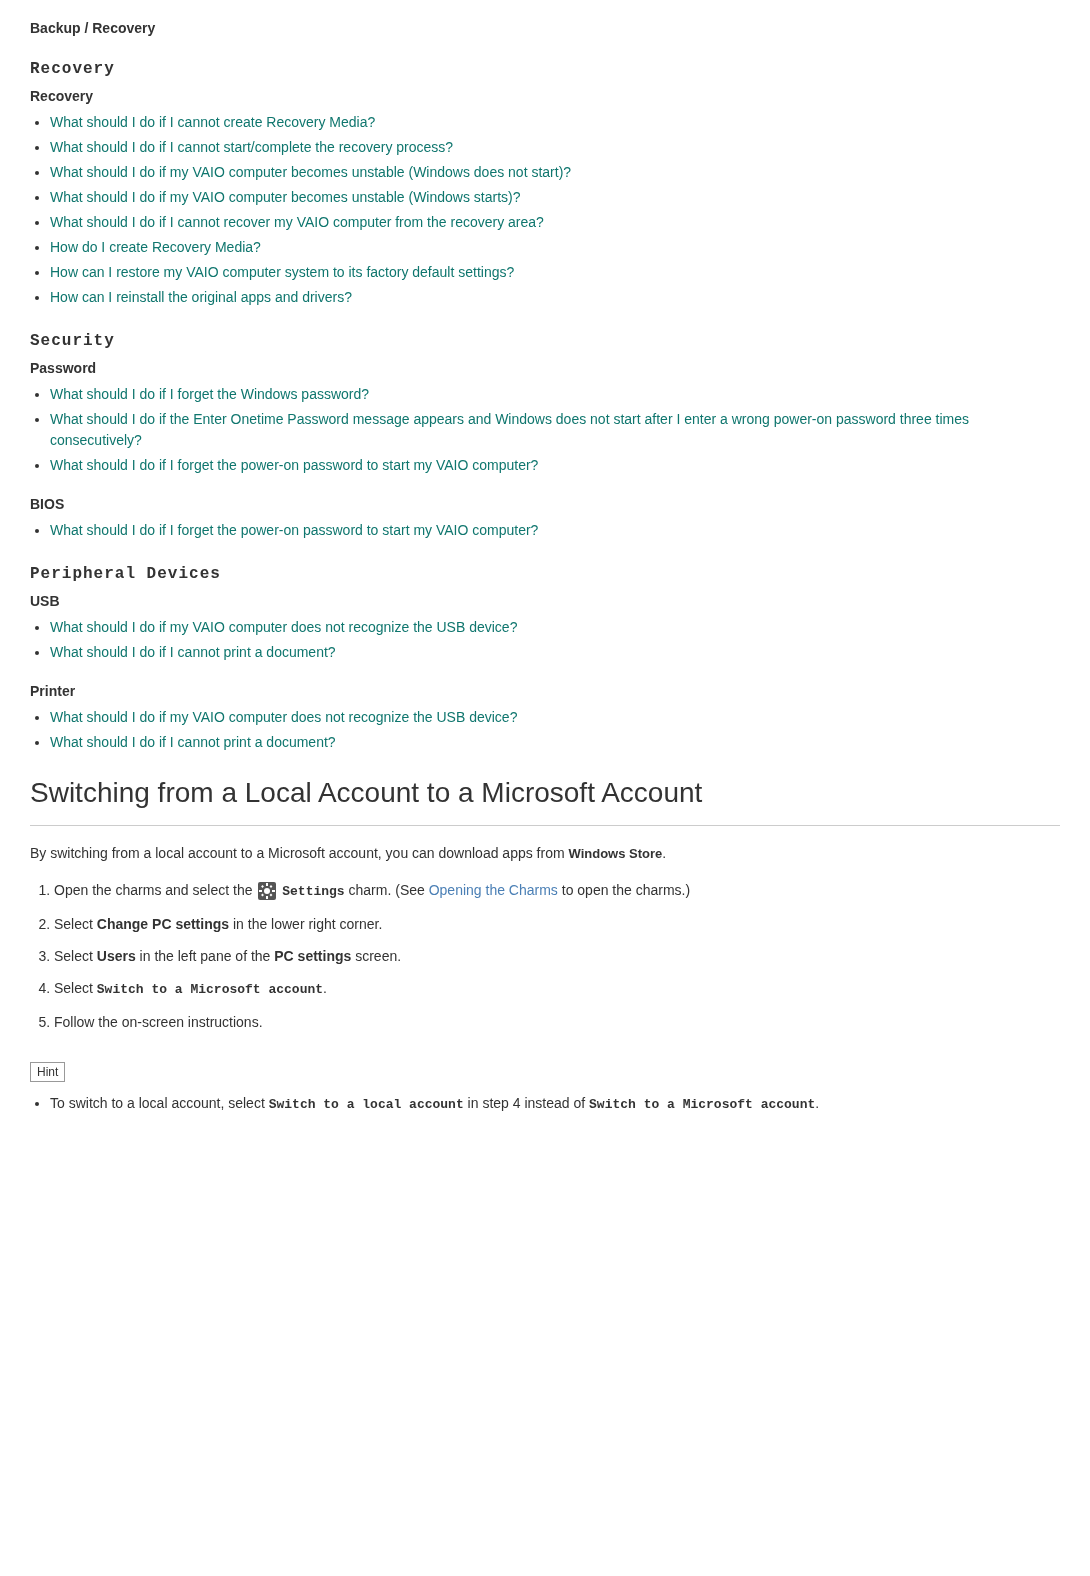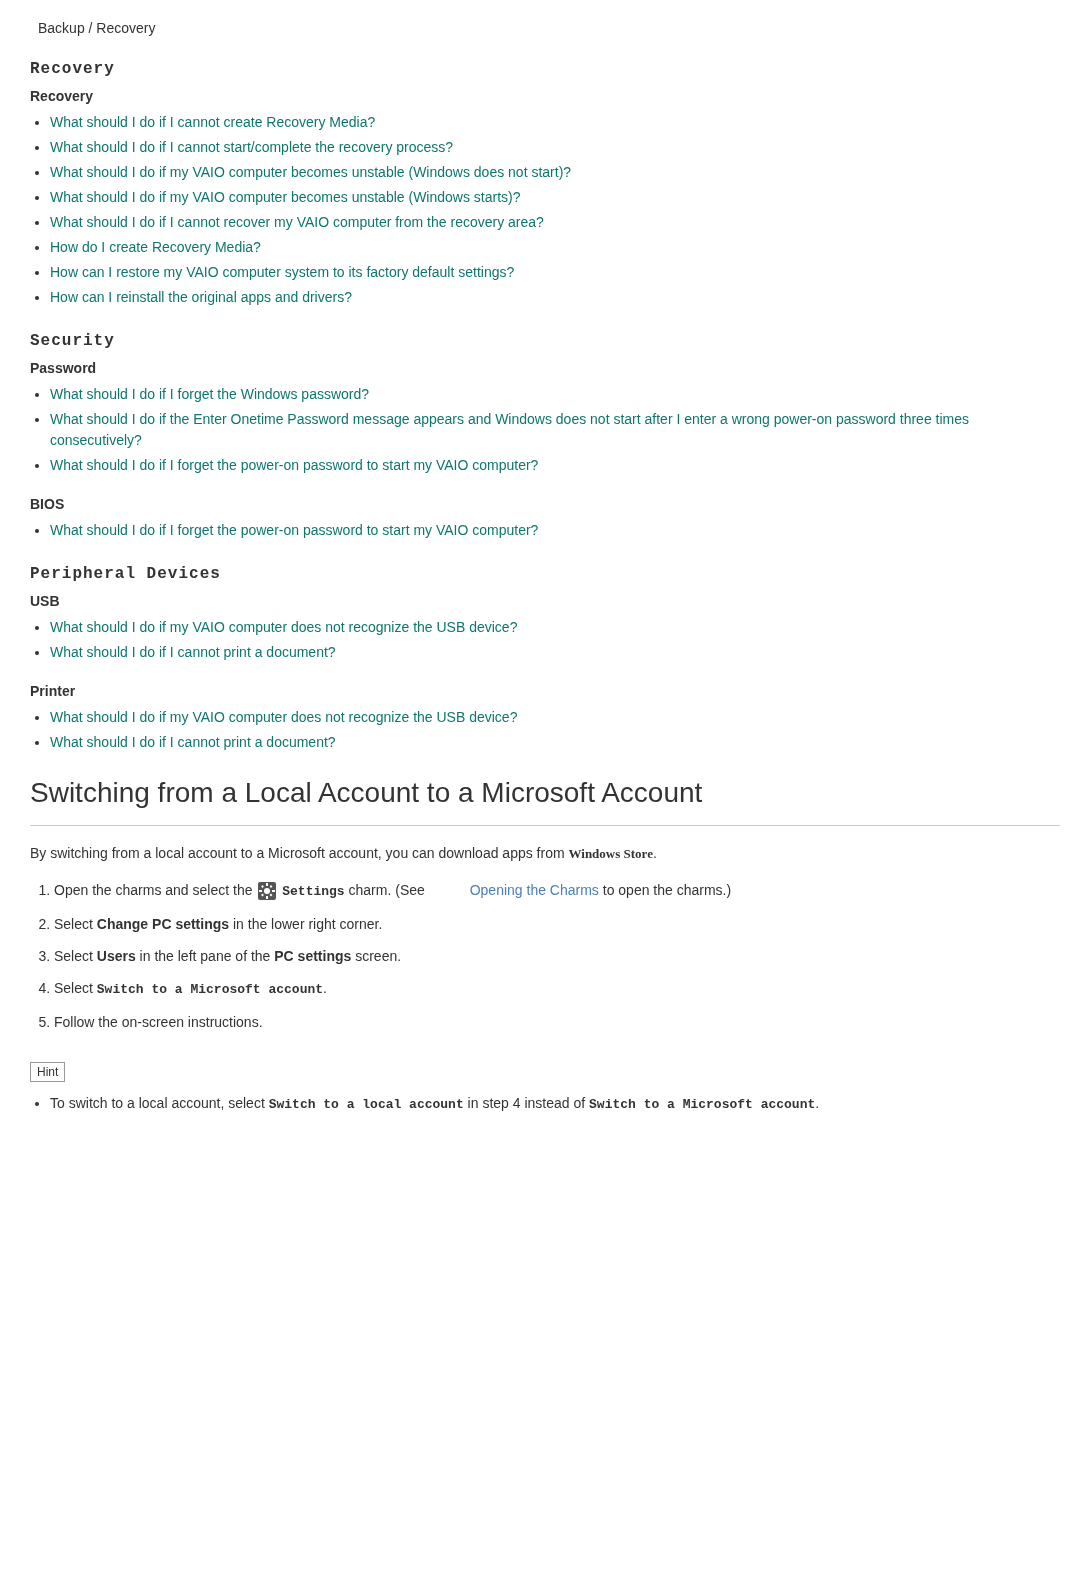"Backup / Recovery" .breadcrumb { font-weight: normal -> bold; margin-left: 8px -> none }
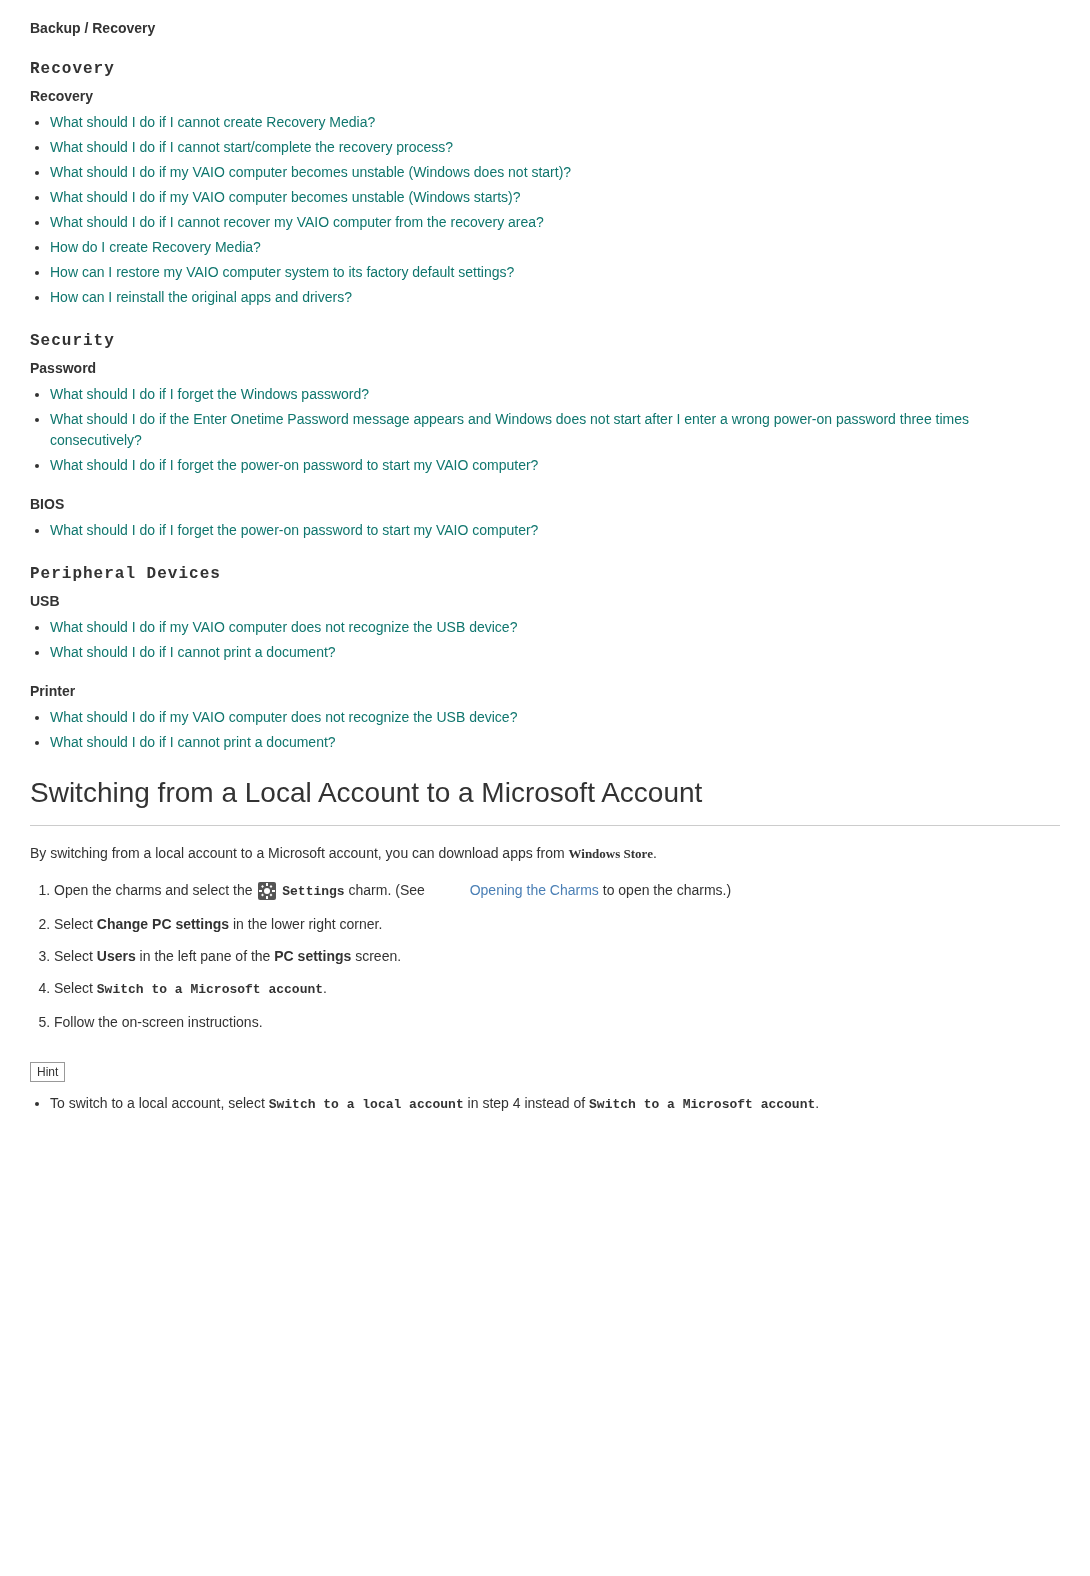"Windows Store" .article-intro .bold-mono { font-family: Liberation Serif, serif -> Liberation Sans, sans-serif }
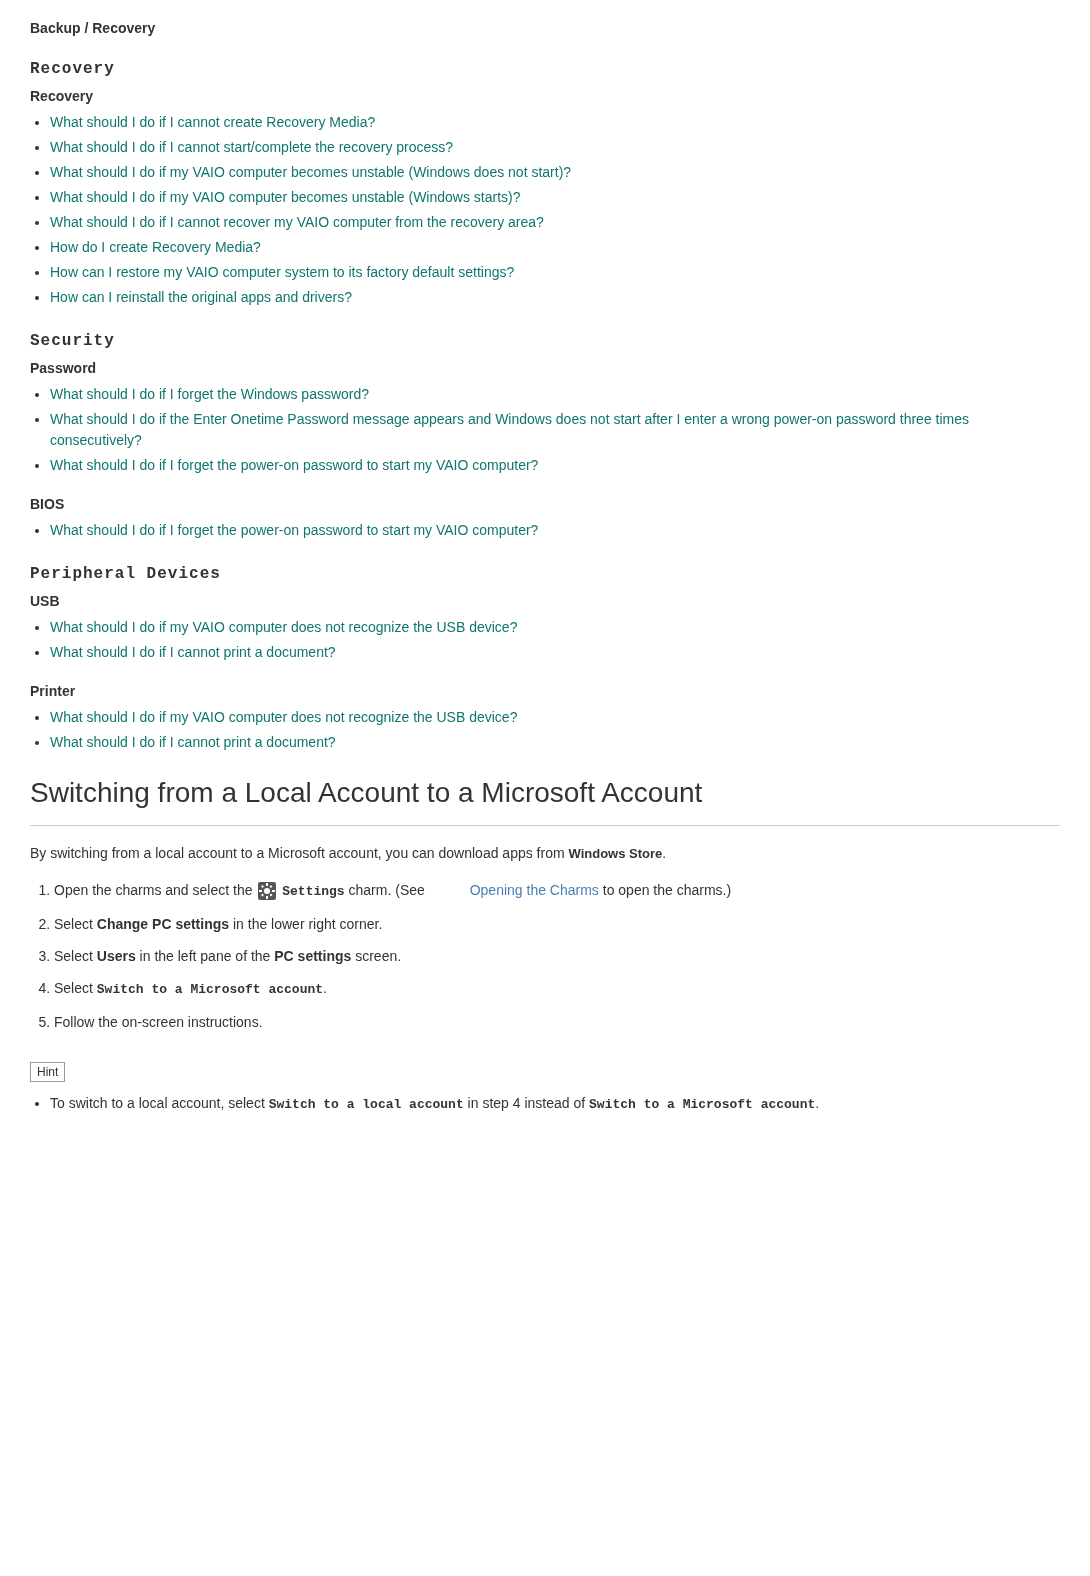"Opening the Charms" ol.steps-list li a { margin-left: 41px -> none }
